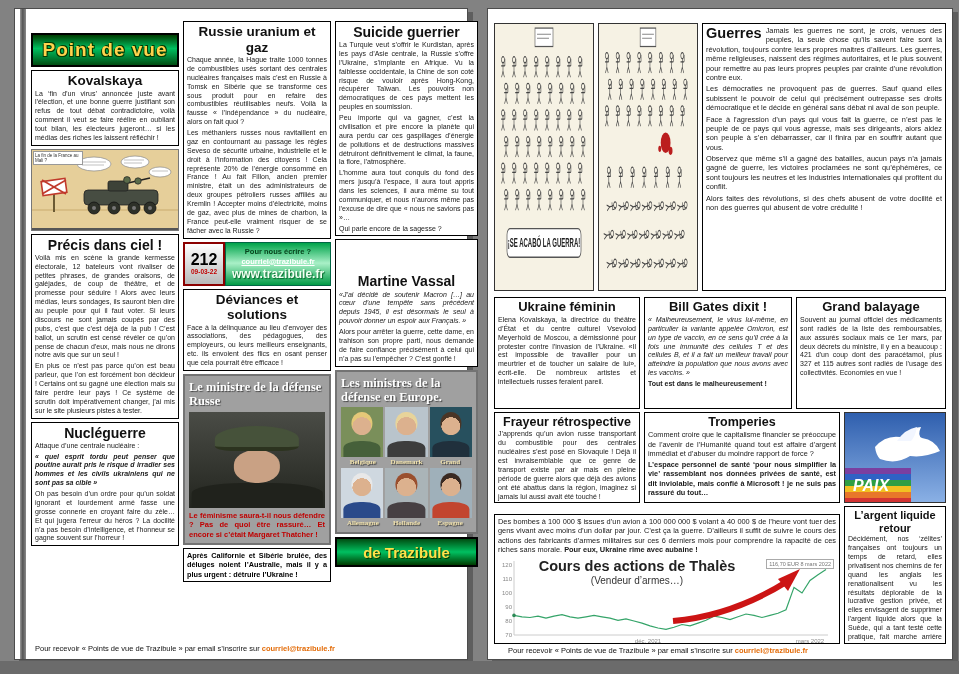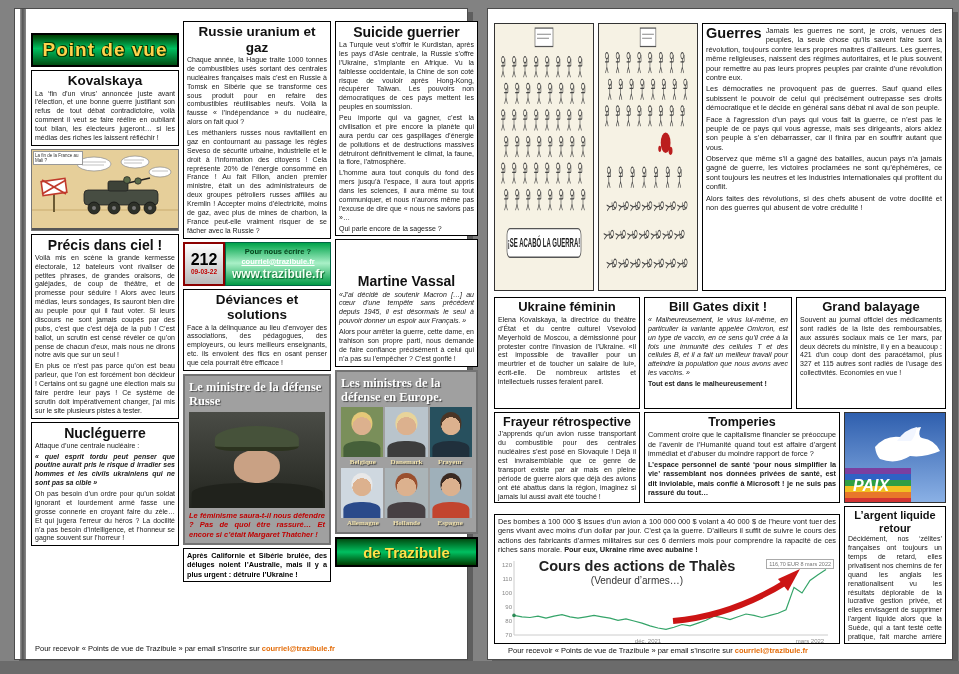"Frayeur" span { text: Frayeur -> Grand }
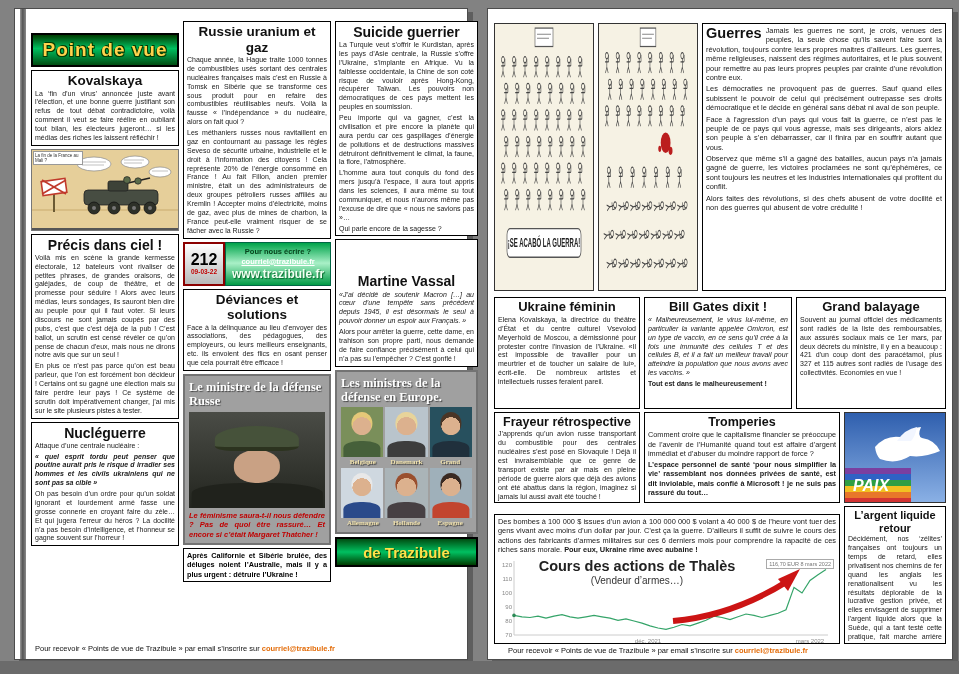"Le féminisme saura-t-il nous défendre" .redcap { font-style: italic -> none }
